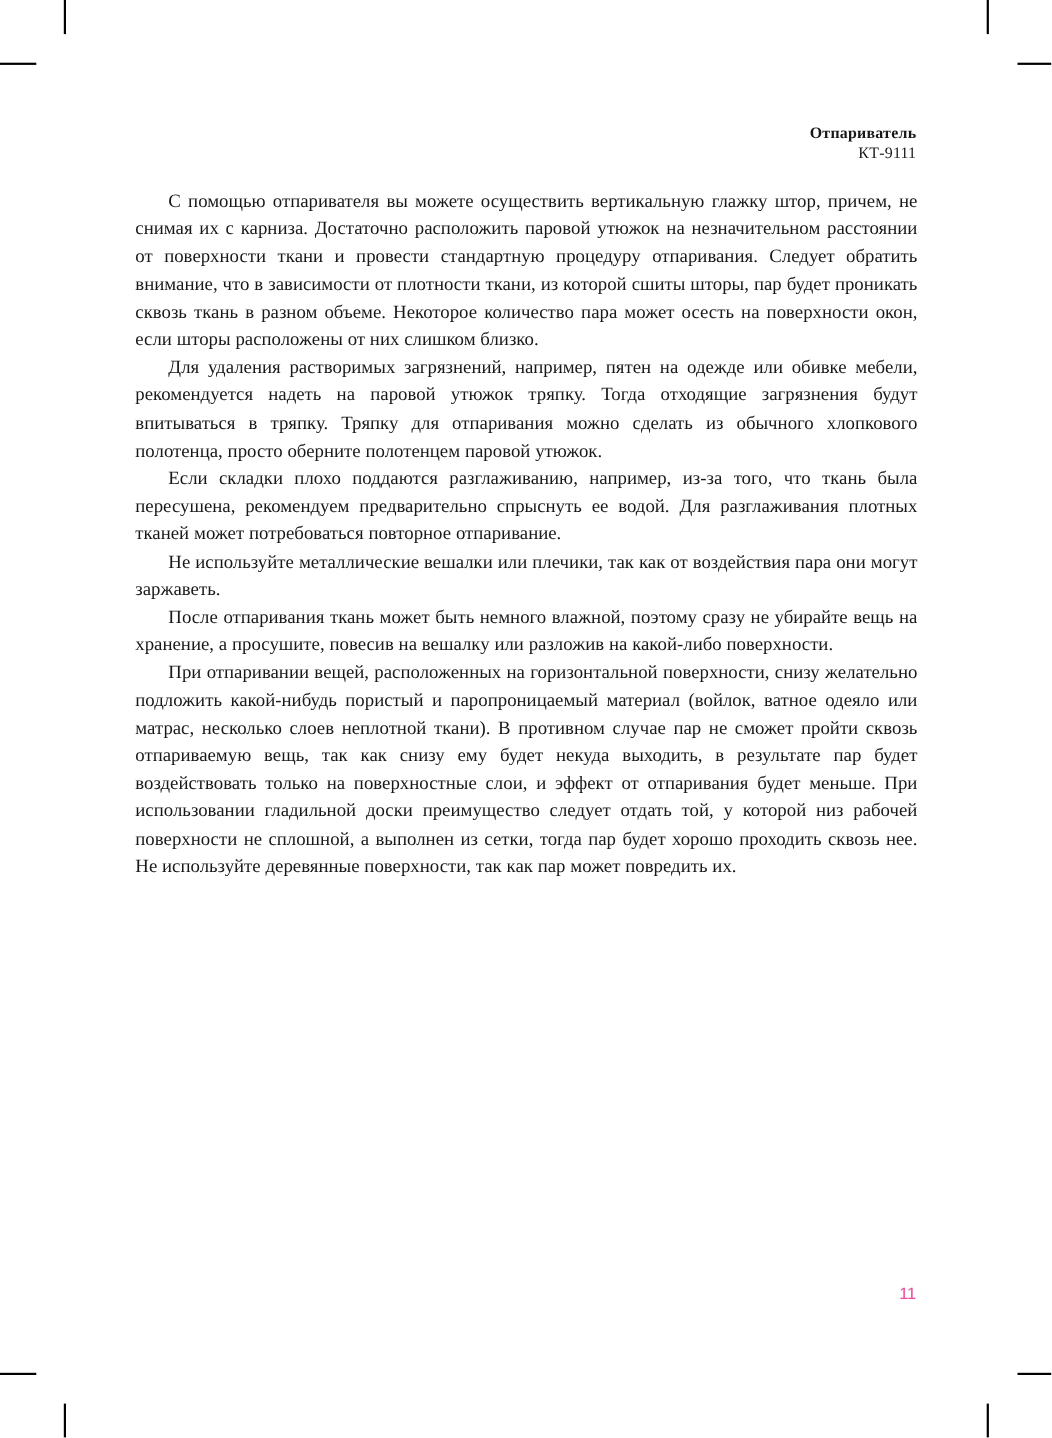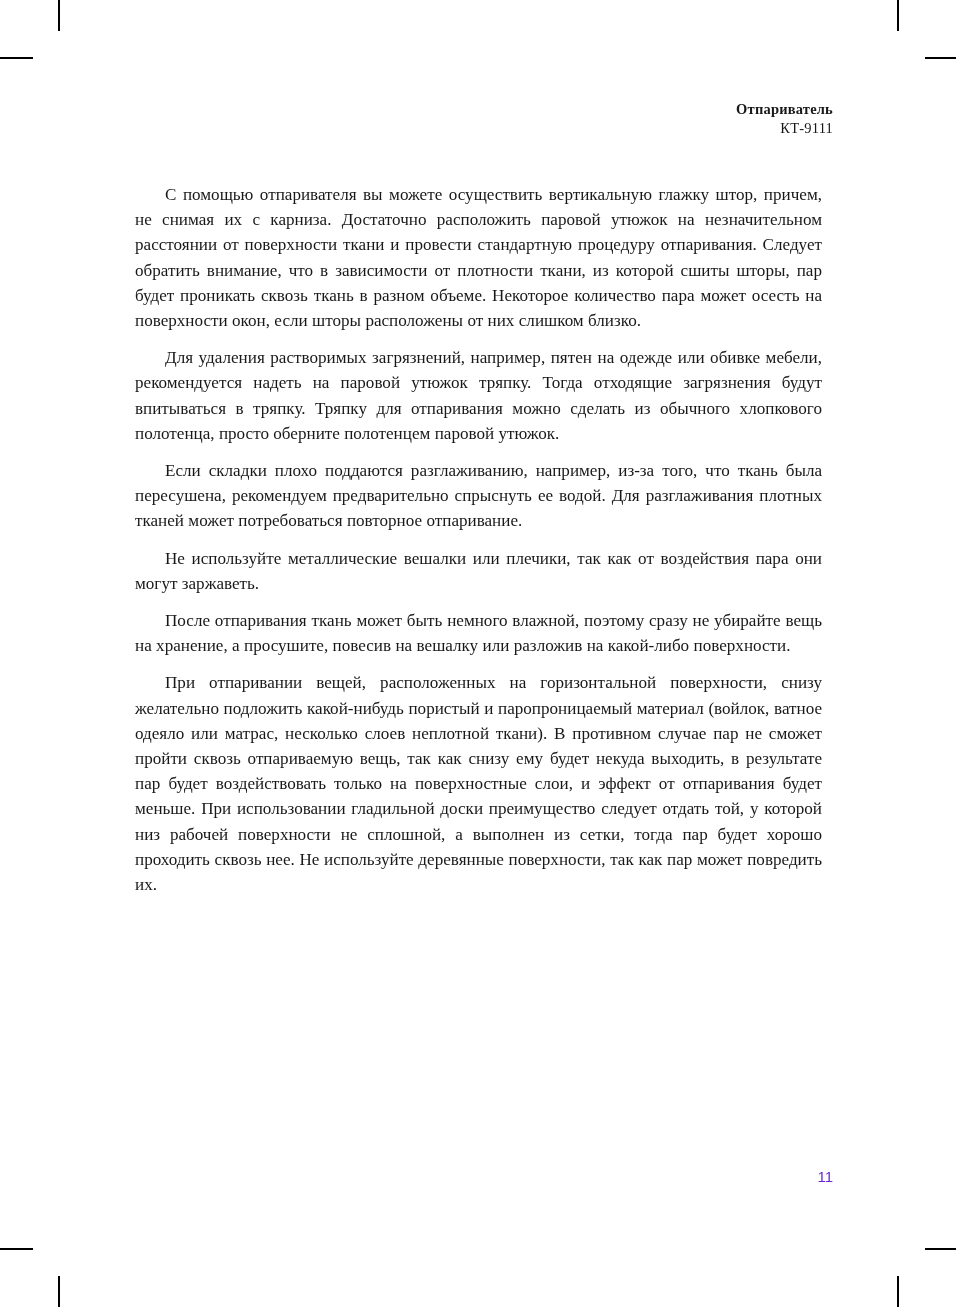"Отпариватель" .runhead { top: 100px -> 112px }
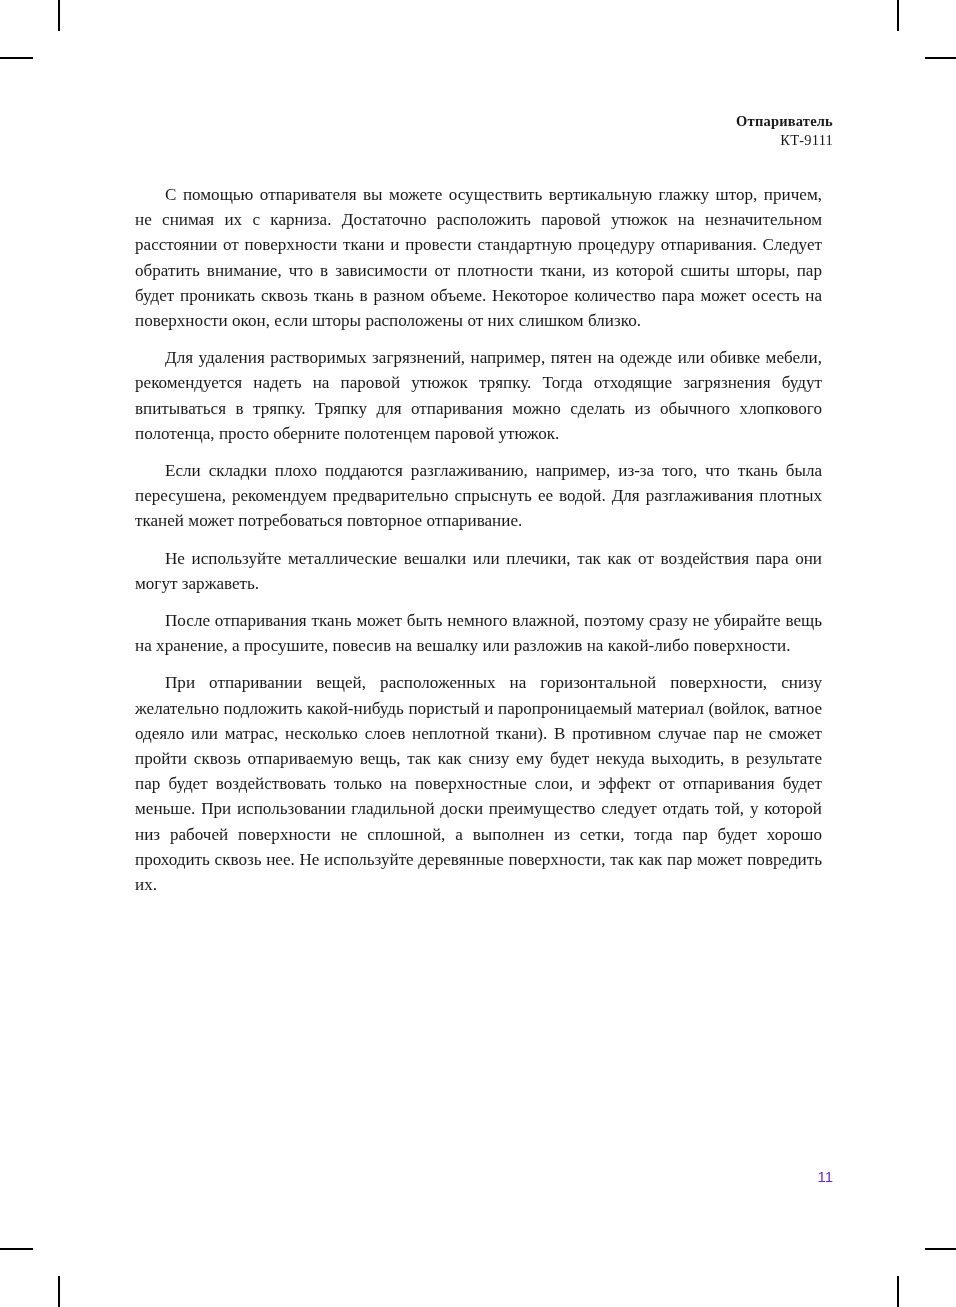"С помощью отпаривателя вы можете" .textblock p { margin: 12px -> 0 }
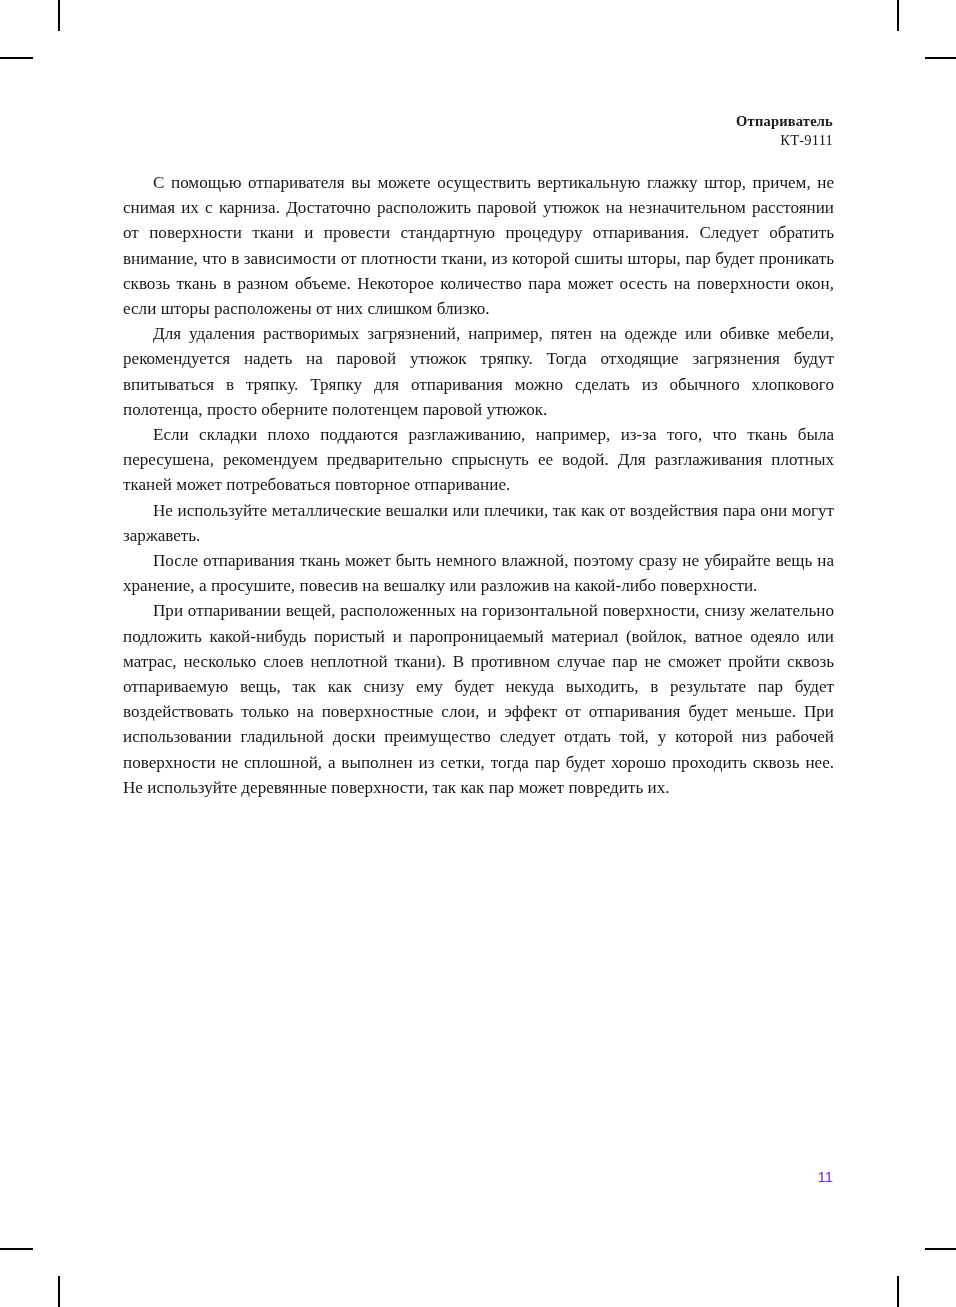"11" .folio { color: #6d28d9 -> #ec4899 }
